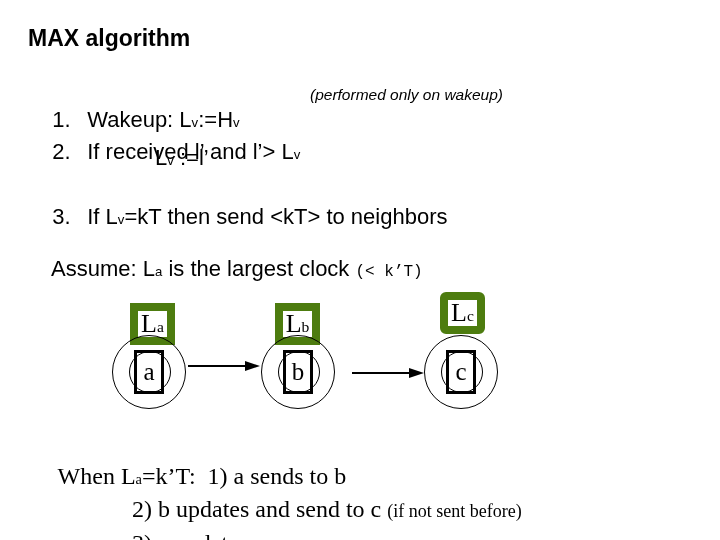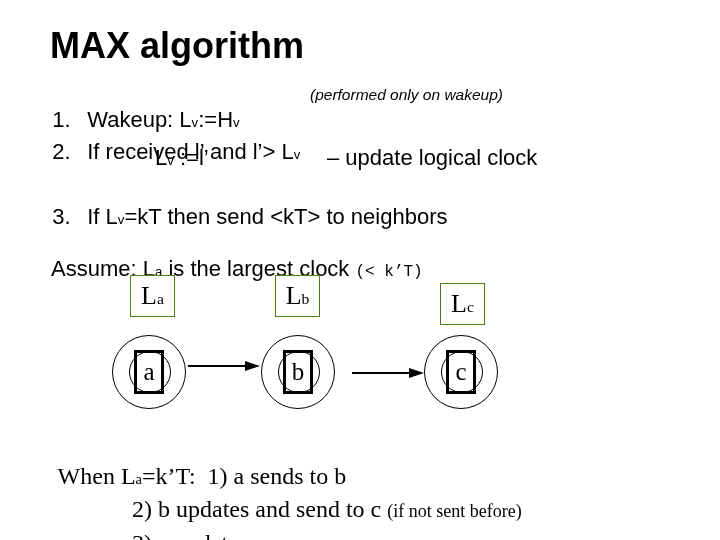"MAX algorithm" .slide-title { font-size: 36px -> 23px; left: 50px -> 28px }
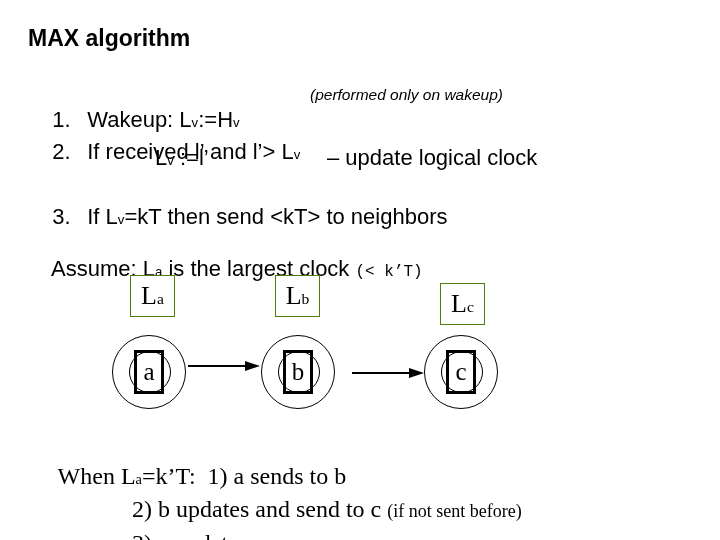"– update logical clock" span.abs { html: <span>– update logical clock</span> -> none }
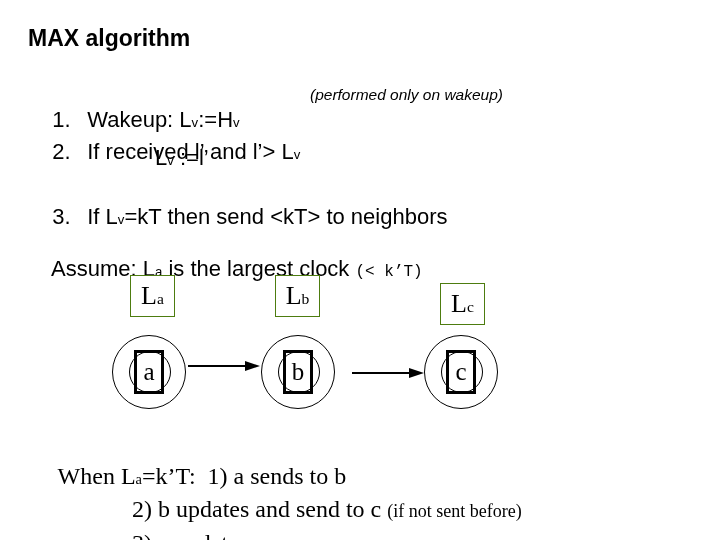"La" .reg-box { border: 1px solid #4d7c0f -> 8px solid #4d7c0f; margin-top: none -> 28px }
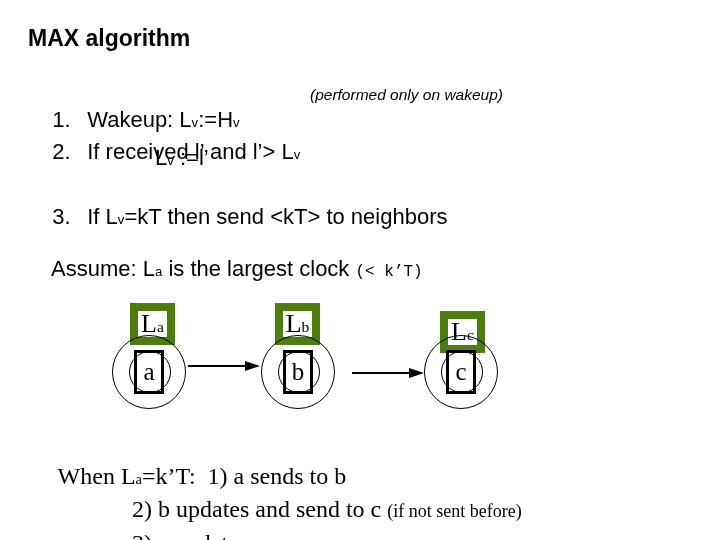"Lc" div.abs { border-radius: none -> 6px; top: 283px -> 264px }
